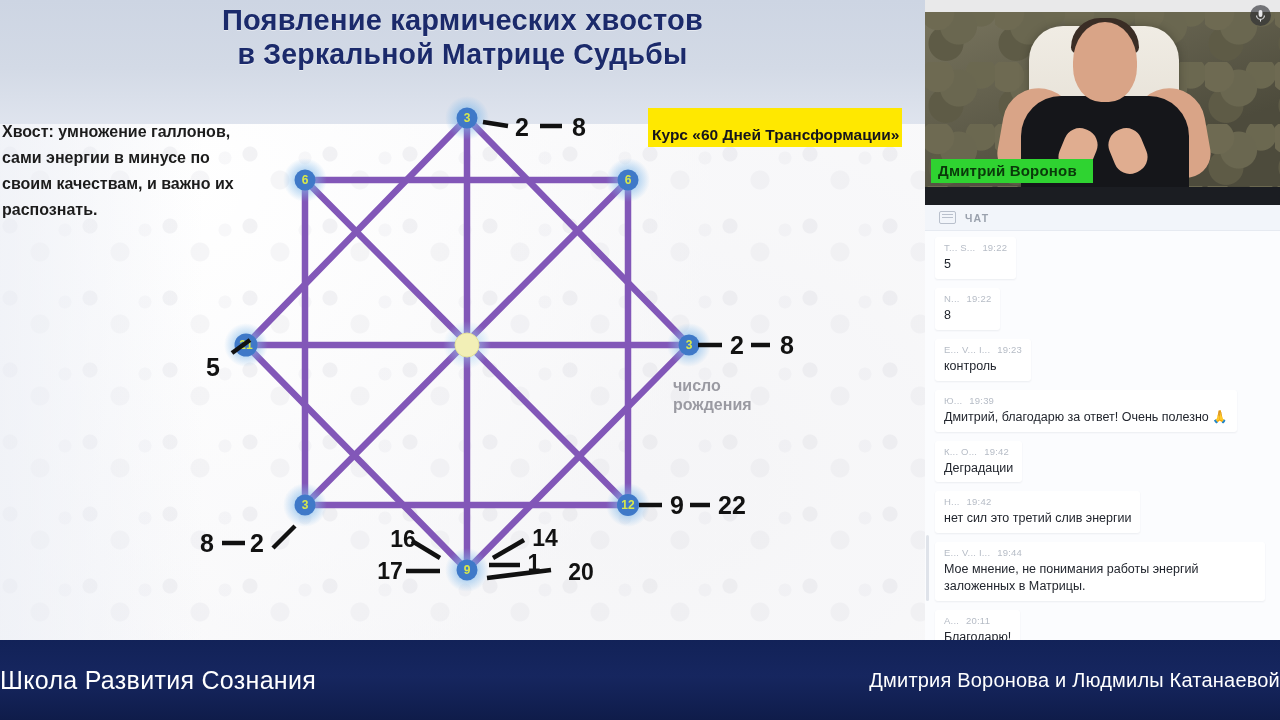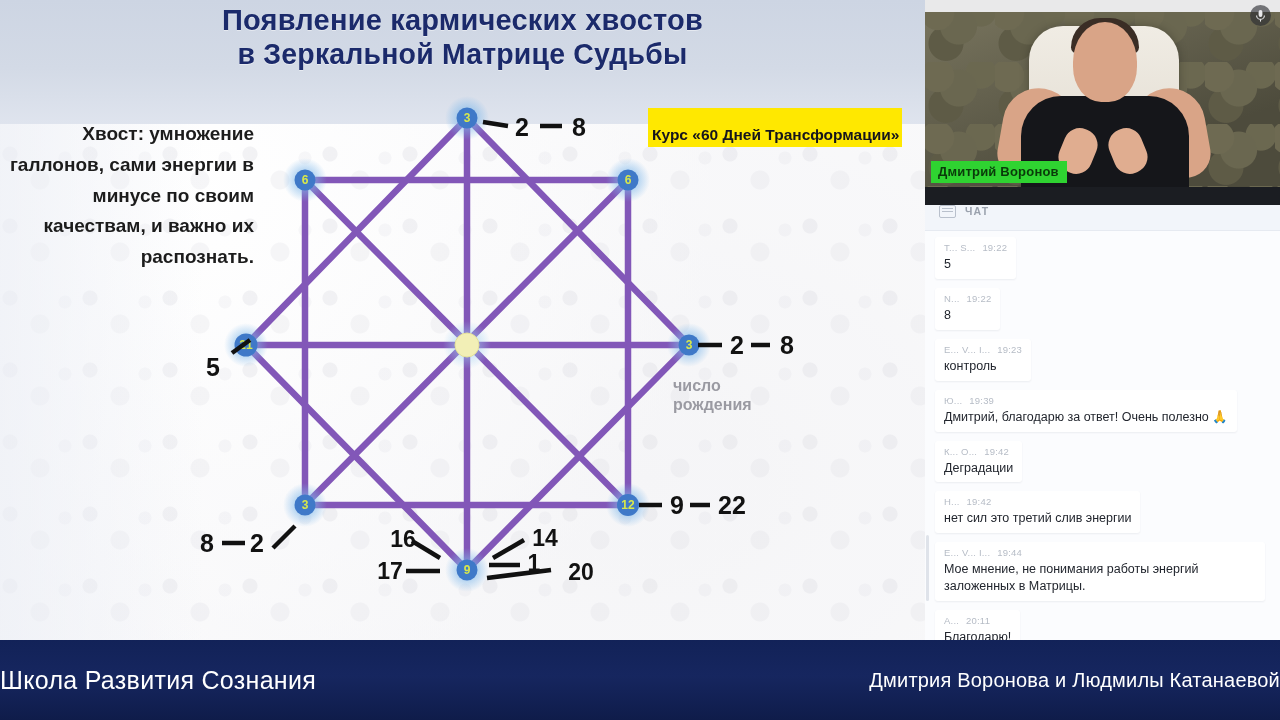"Хвост: умножение галлонов, сами энергии" .caption { font-size: 19px -> 16px; text-align: right -> none }
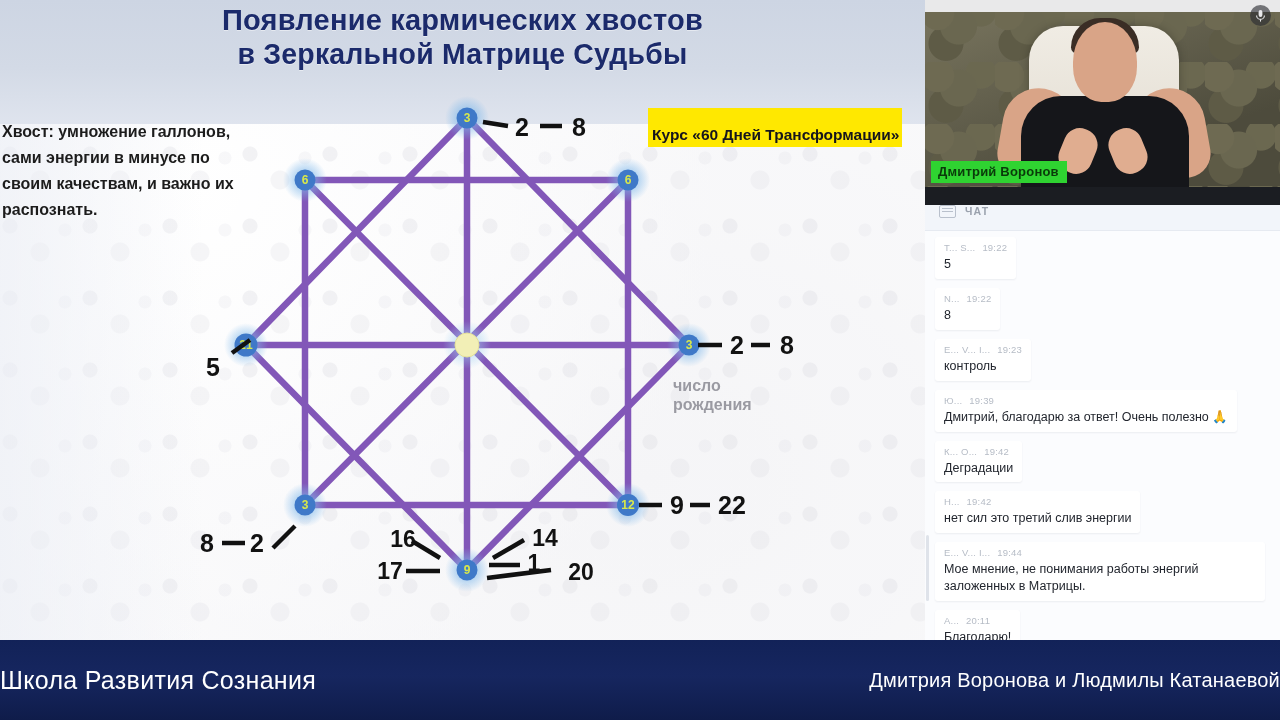"Дмитрий Воронов" .video .namebadge { font-size: 13px -> 15px; padding: 3px 8px 4px 7px -> 3px 16px 4px 7px }
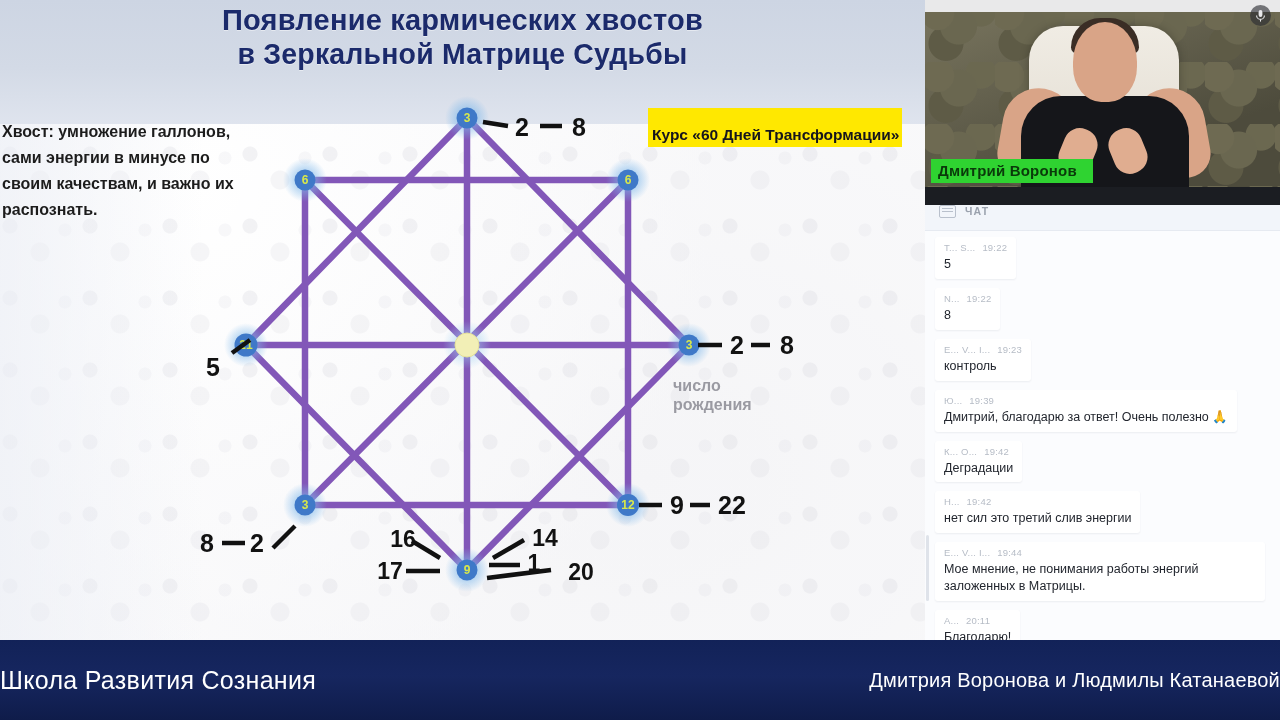"ЧАТ" .chat-header { align-items: none -> center }
